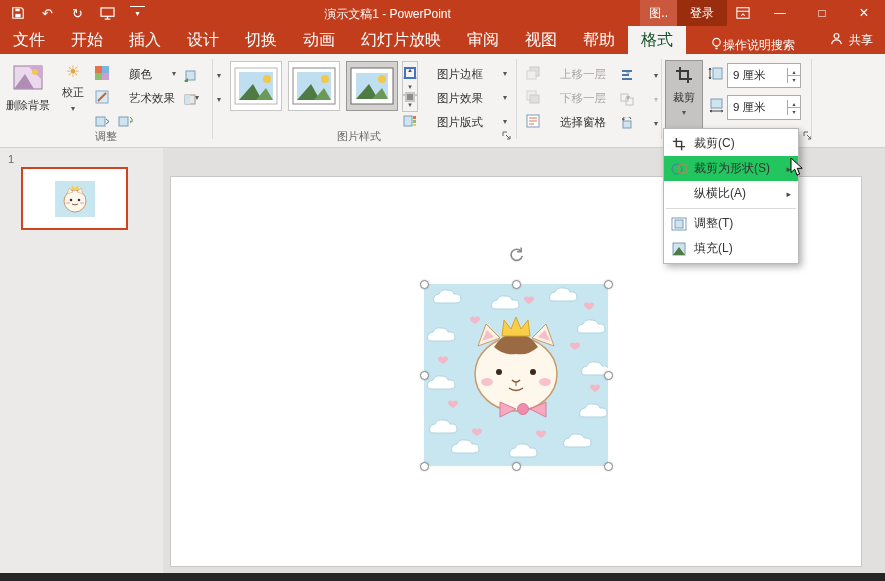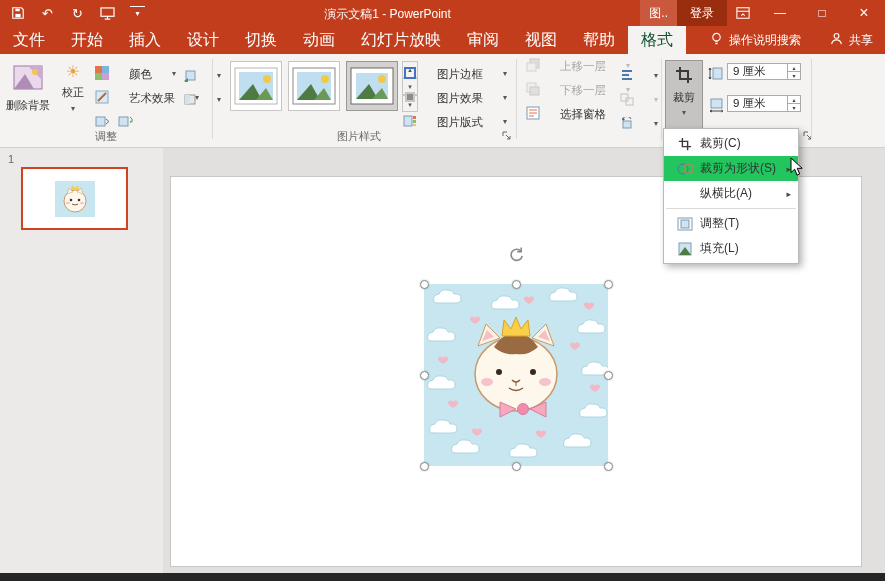"操作说明搜索" .tellme { align-items: center -> flex-end; gap: 6px -> none }
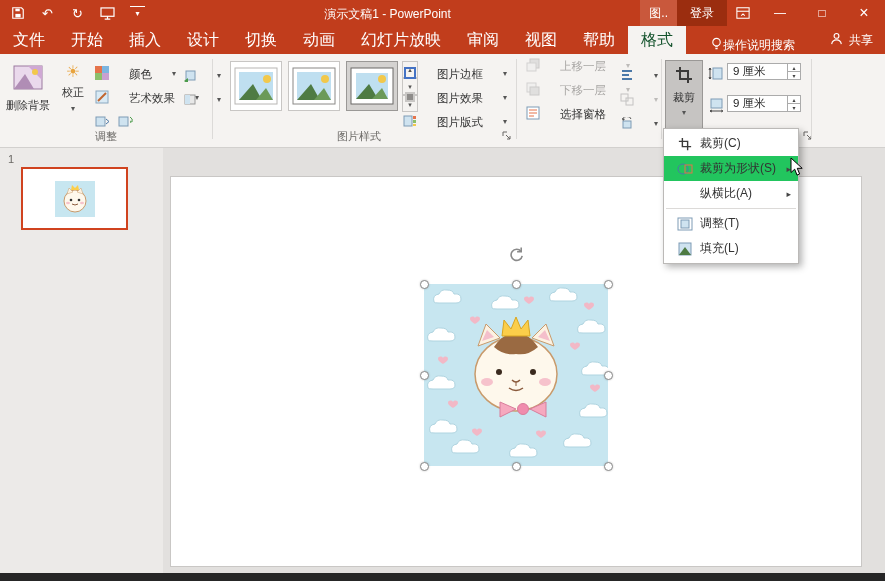"上移一层" div.abs { top: 0 -> 8px }
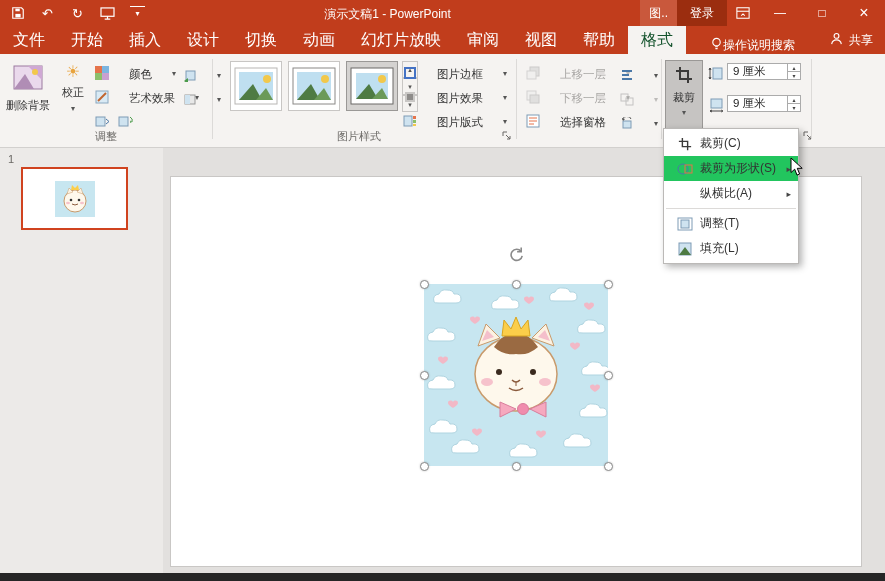"9 厘米" .spin { height: 17px -> 25px }
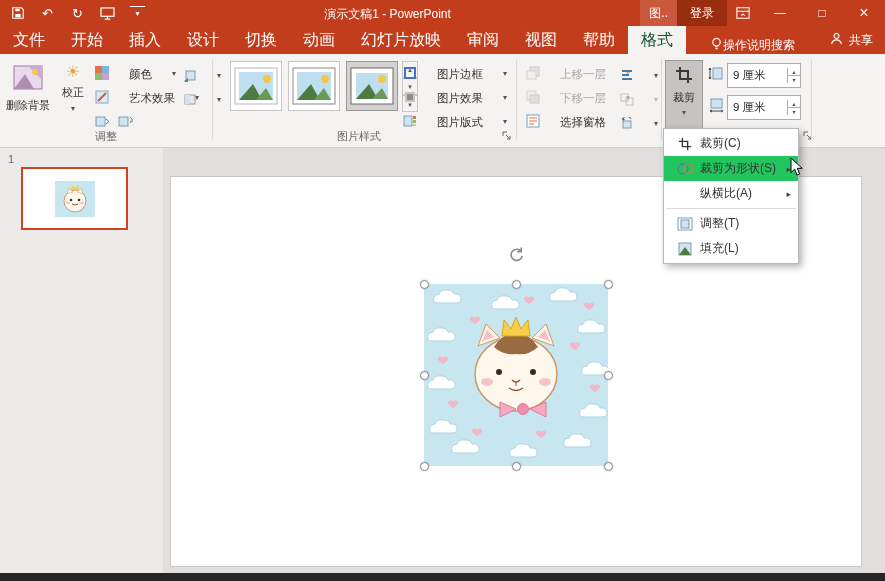"裁剪(C)" .mitem { padding: 0 12px -> 0 6px }
